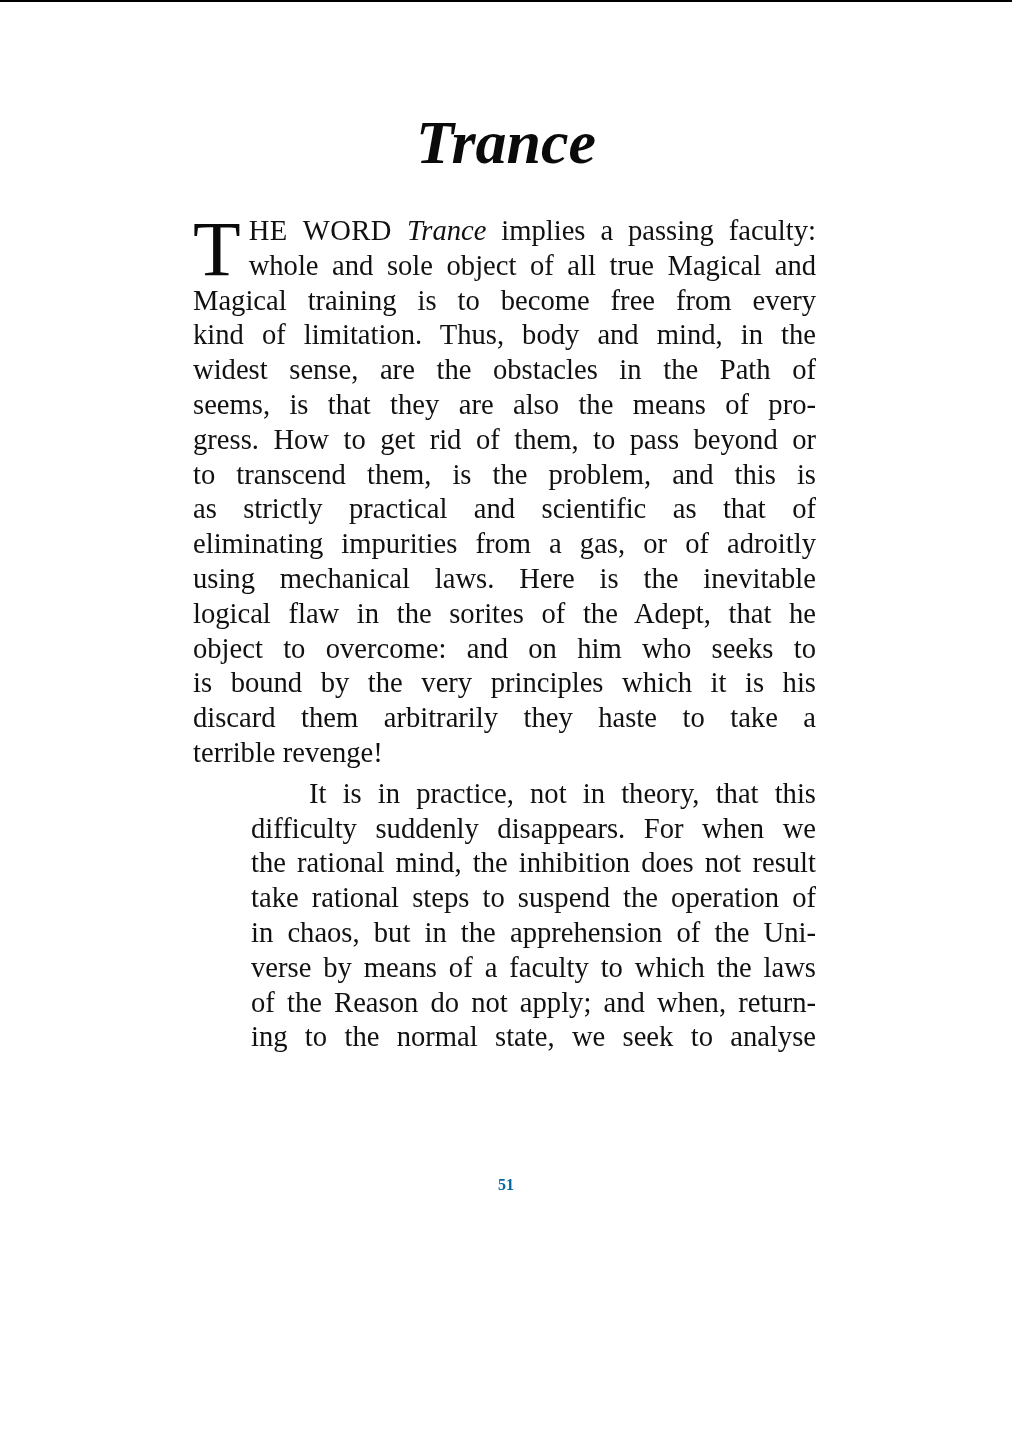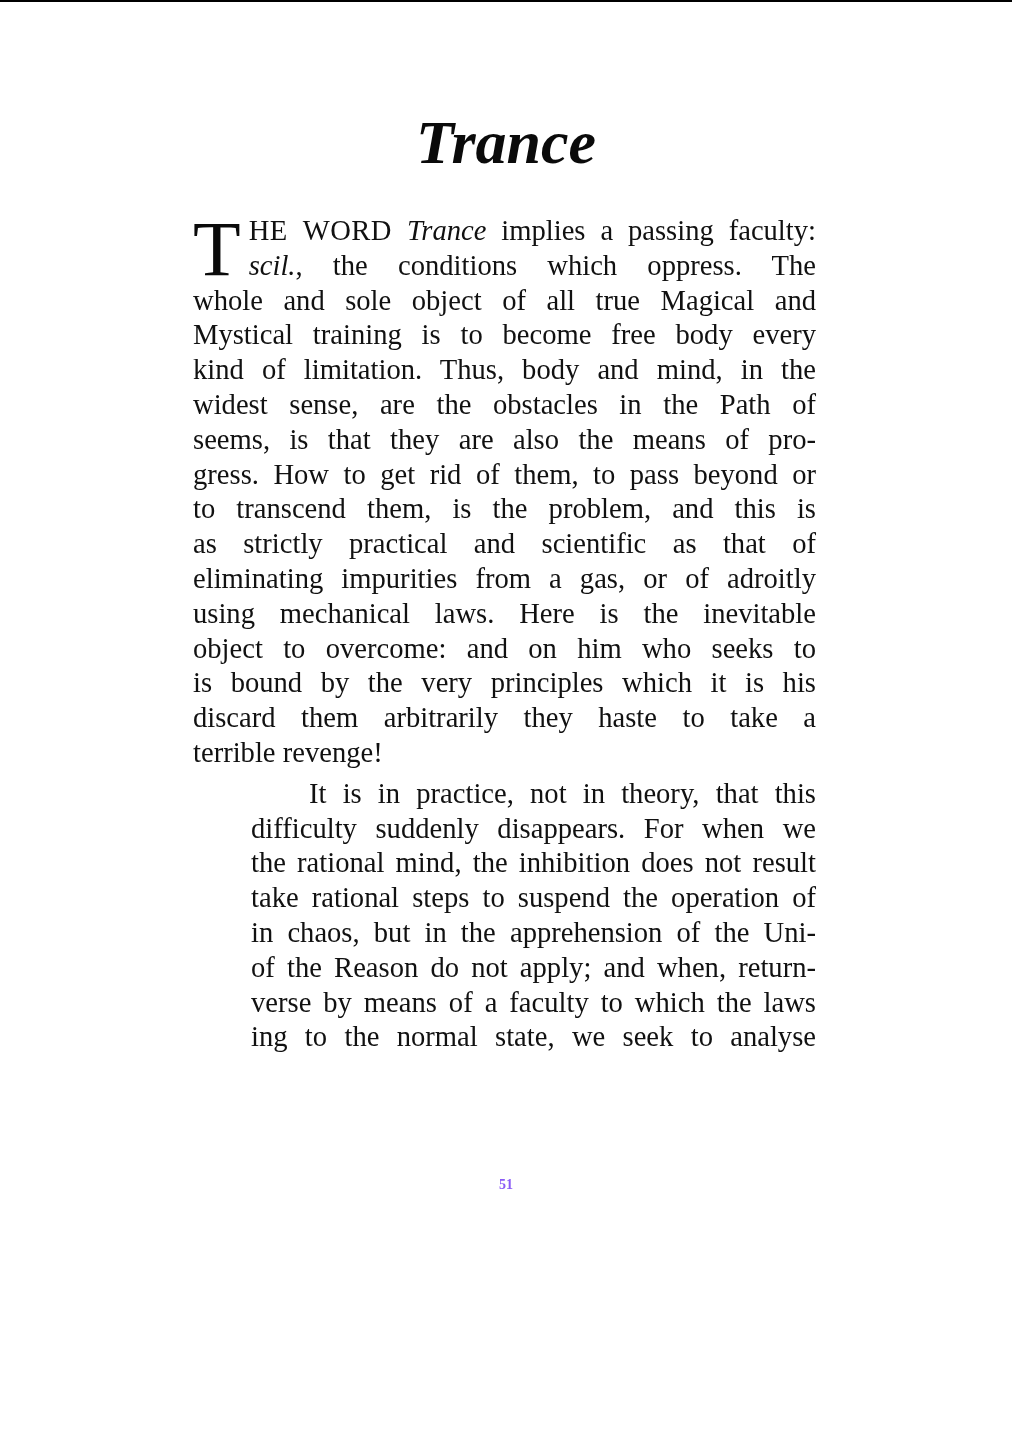"scil., the conditions which oppress." span.line { html: <span><span>scil.</span><span>, the conditions which oppress. The</span></span> -> none }
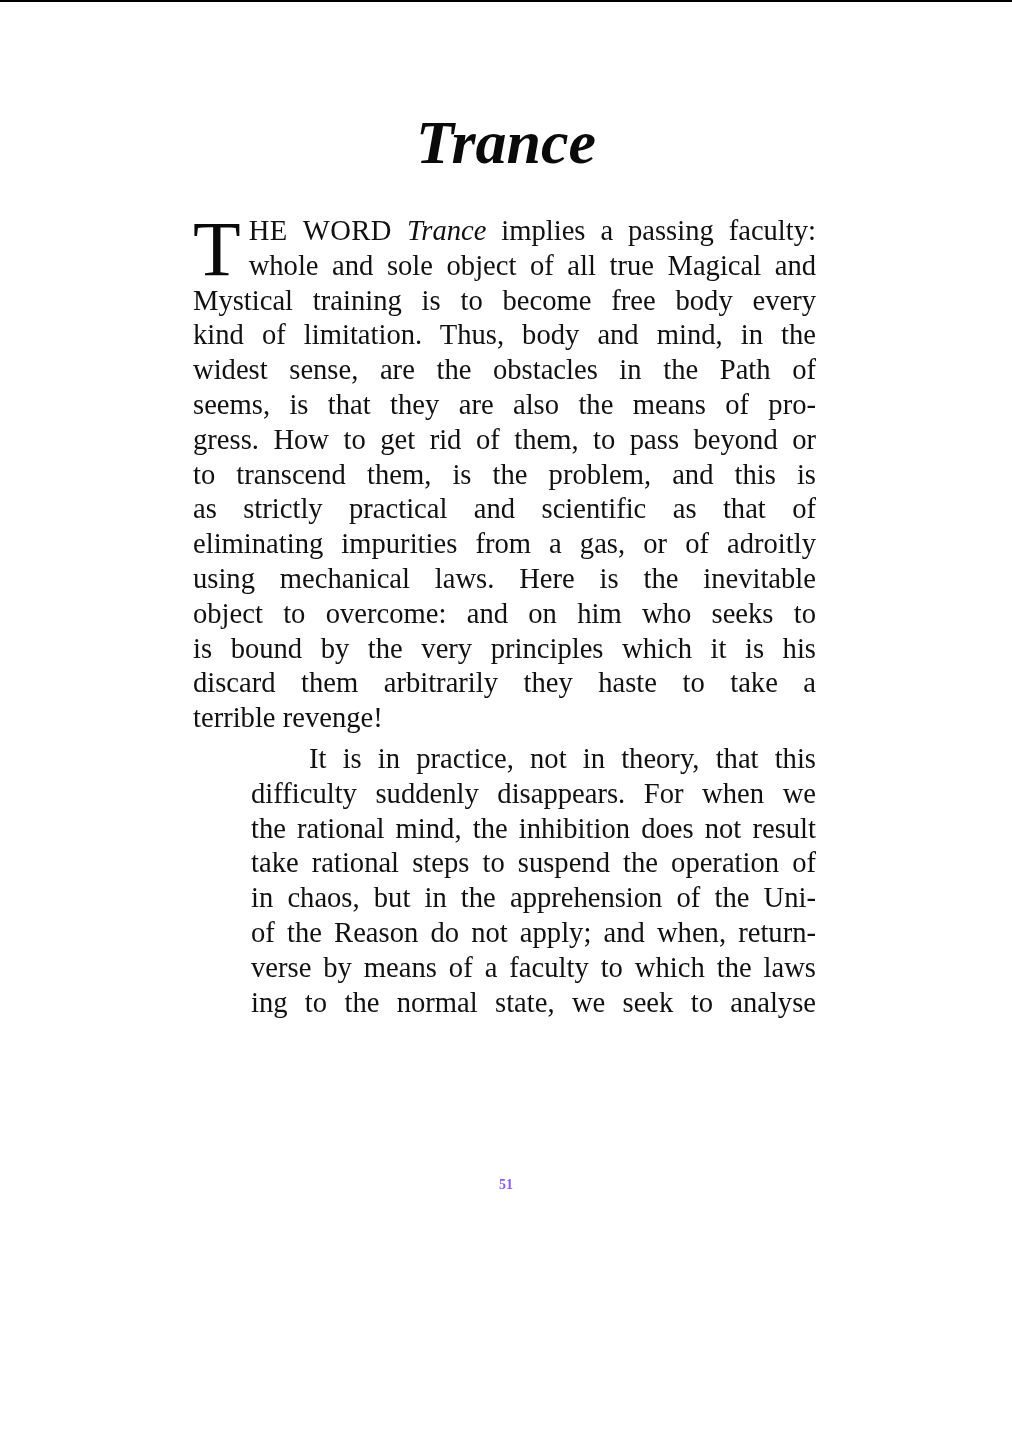"Mystical training is to become" span.line { text: Mystical training is to become free body -> Magical training is to become free from }
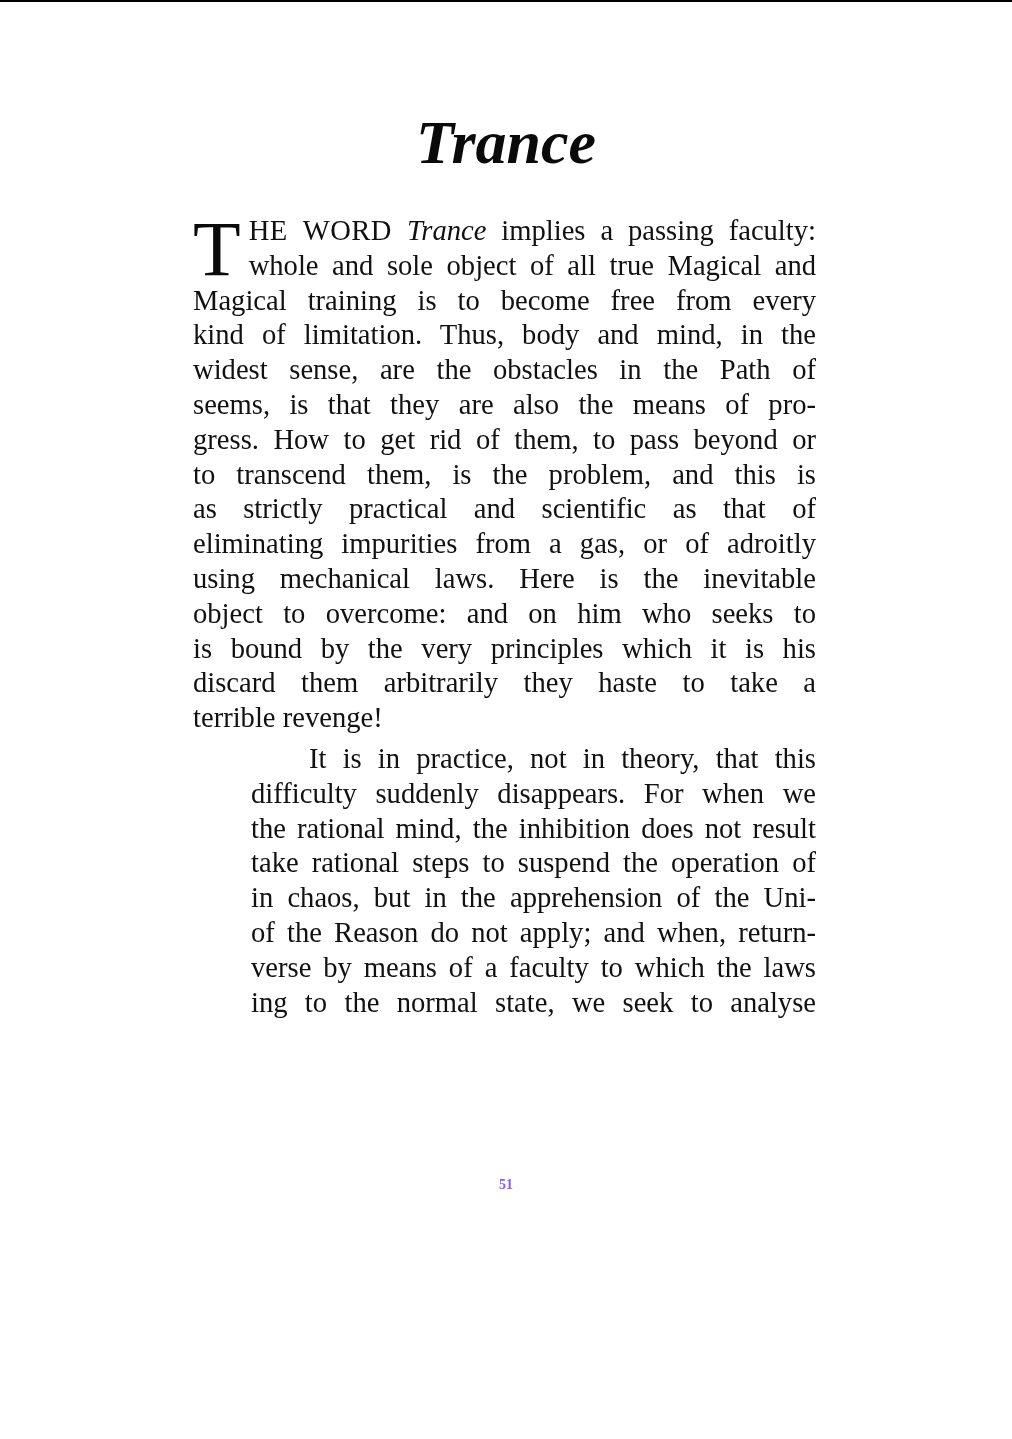"logical flaw in the sorites" span.line { html: none -> <span>logical flaw in the sorites of the Adept, that he</span> }
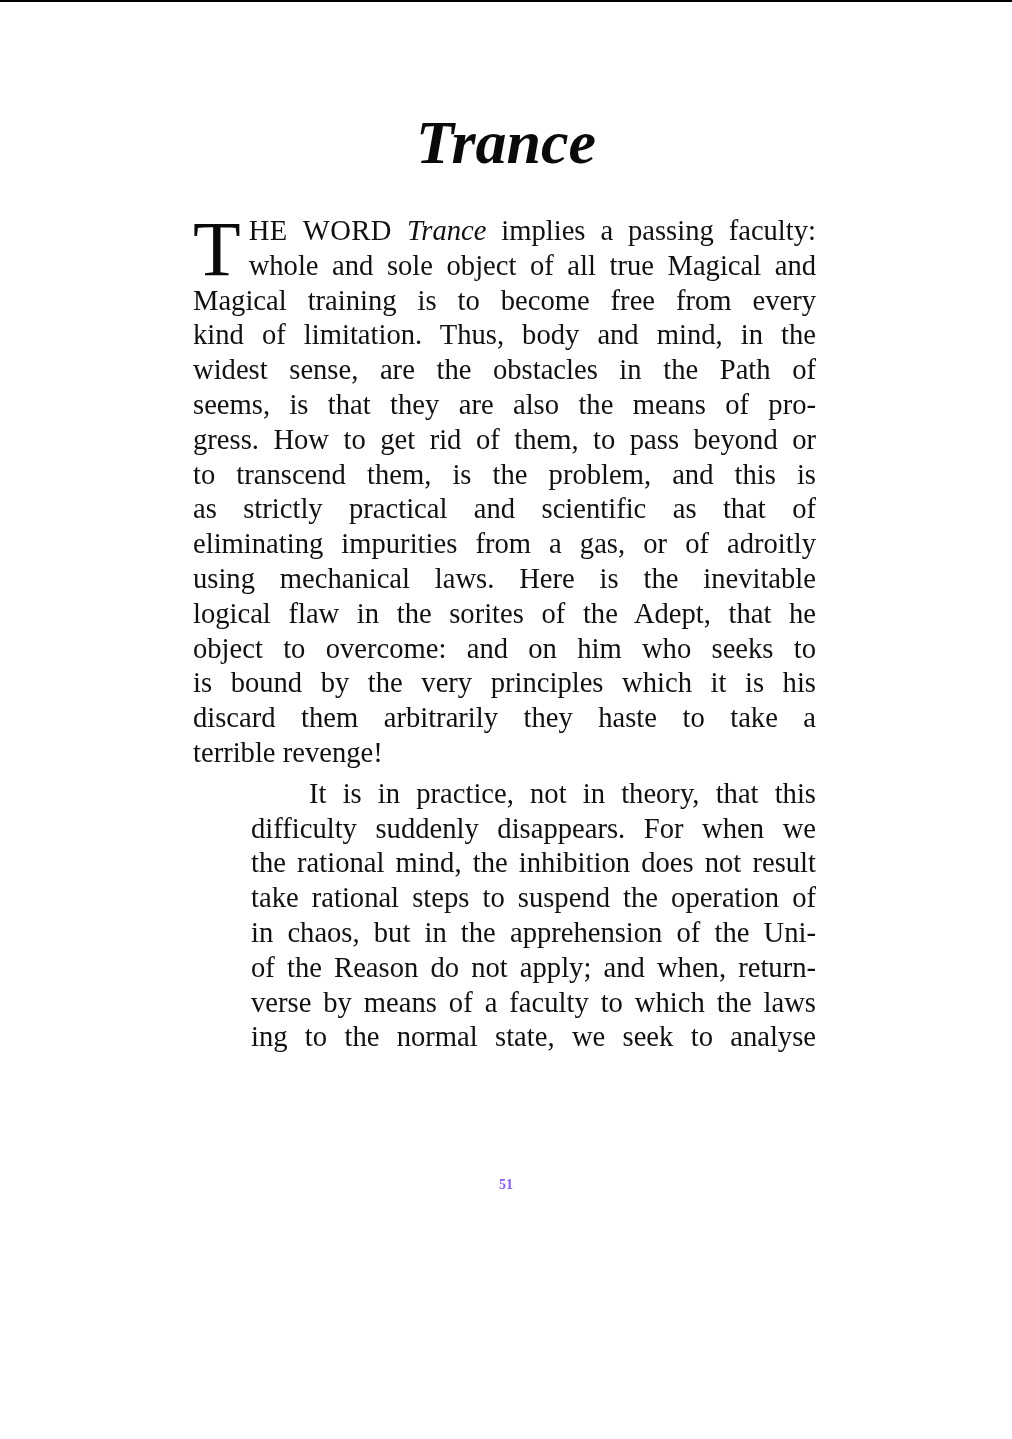"of the Reason do not" span.line { order: before "verse by means of a" -> after "verse by means of a" }
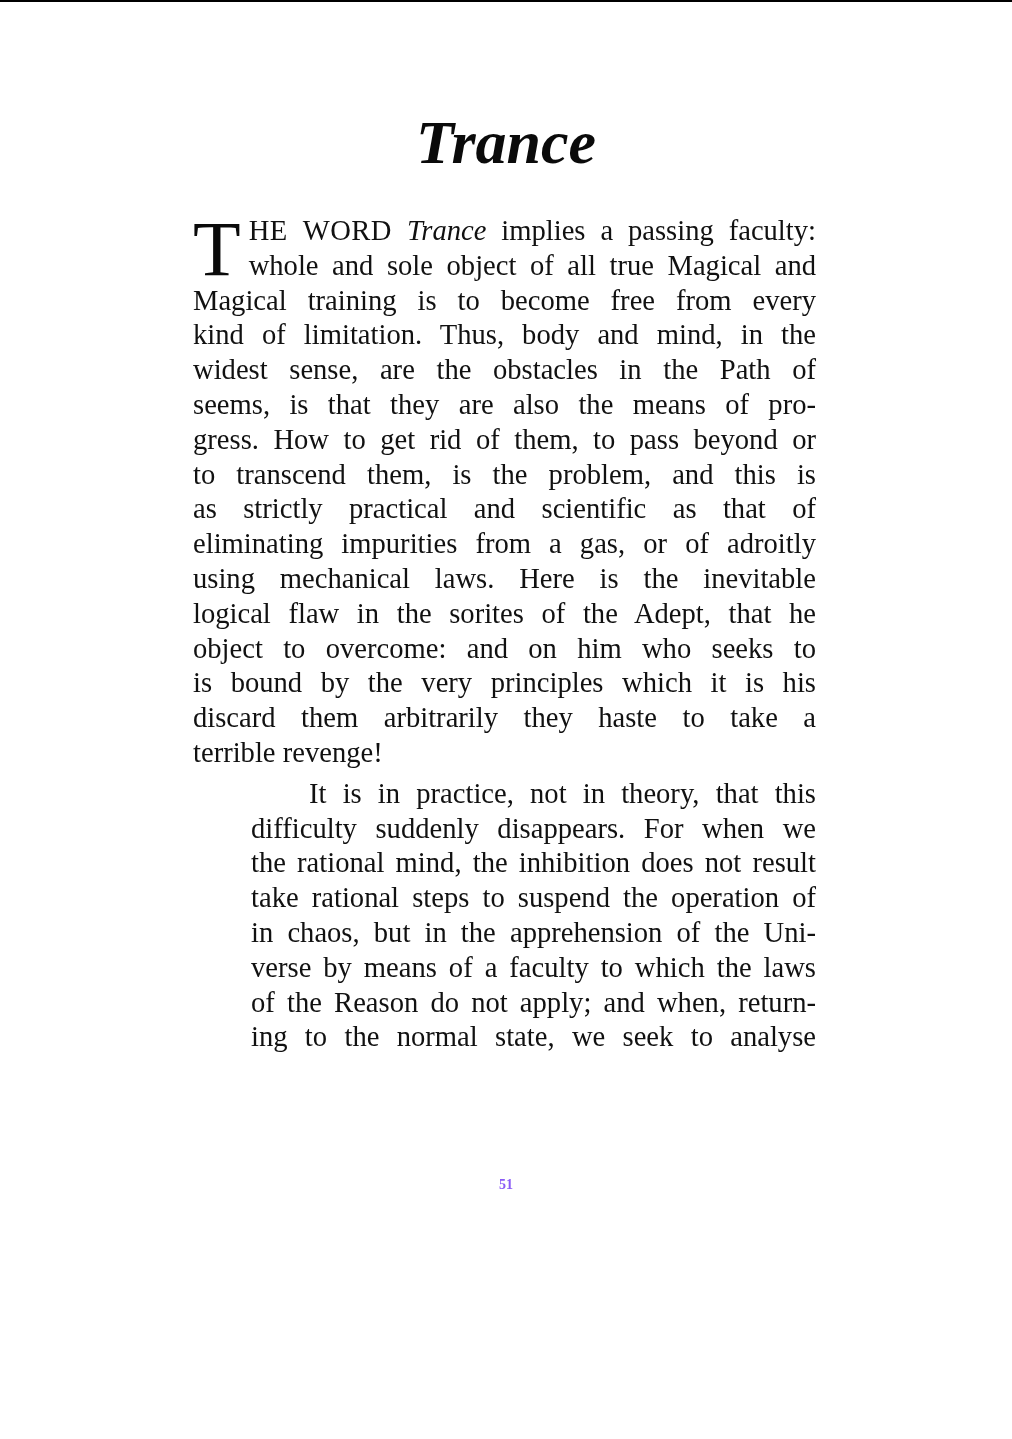"51" .page-number { color: #8b5cf6 -> #0369a1; font-size: 14px -> 16px }
